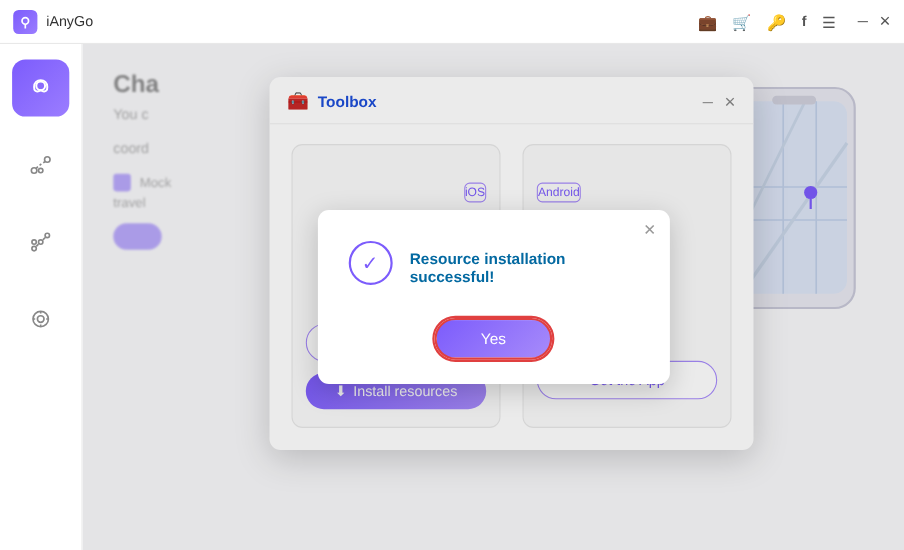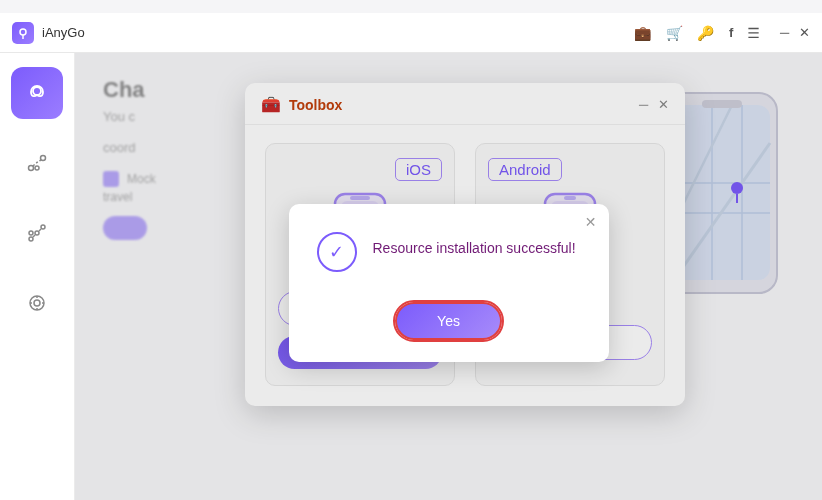"iAnyGo" .title-bar { margin-top: 13px -> none }
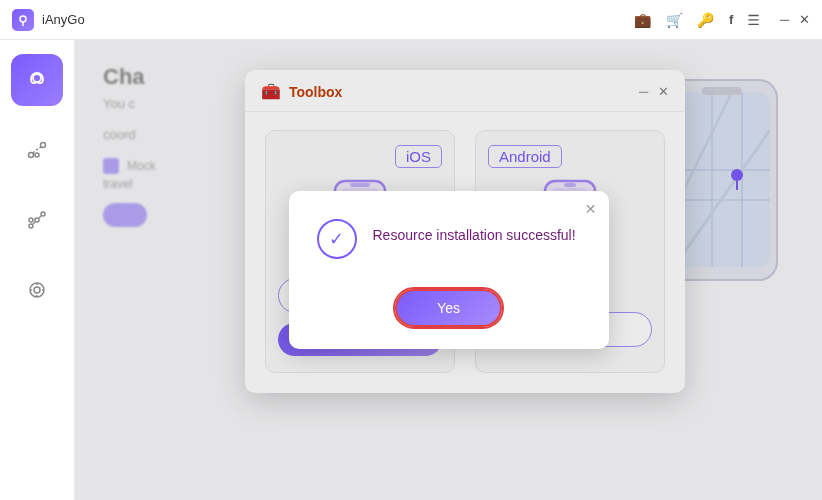"Toolbox" .toolbox-title { color: #c2410c -> #1d4ed8 }
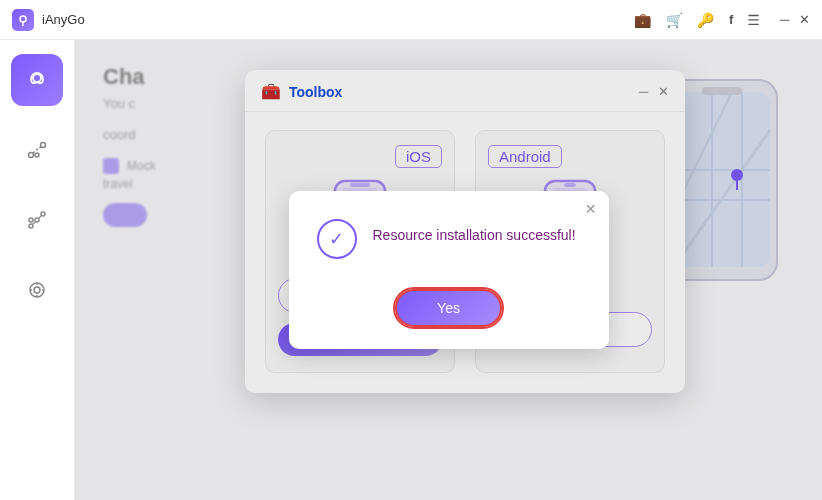"iOS" .platform-badge { font-size: 15px -> 11px; margin-top: none -> 20px; padding: 2px 10px -> 2px 0 }
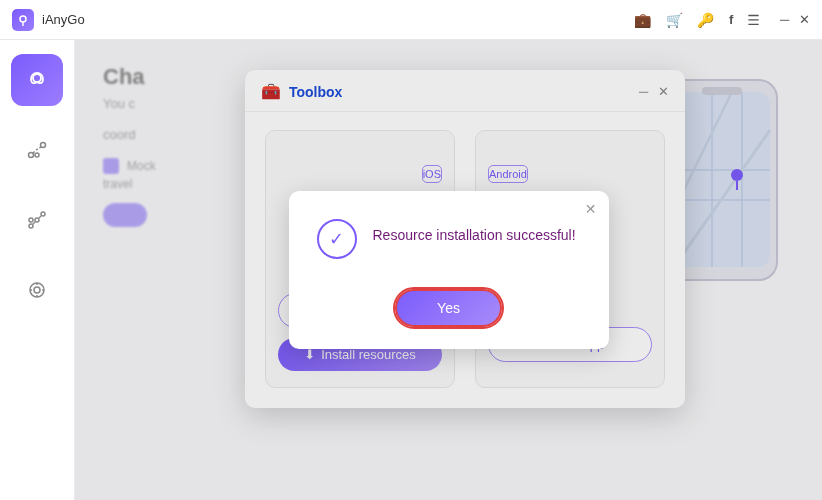"Resource installation successful!" .dialog-message { color: #701a75 -> #0369a1; font-weight: 400 -> 700 }
